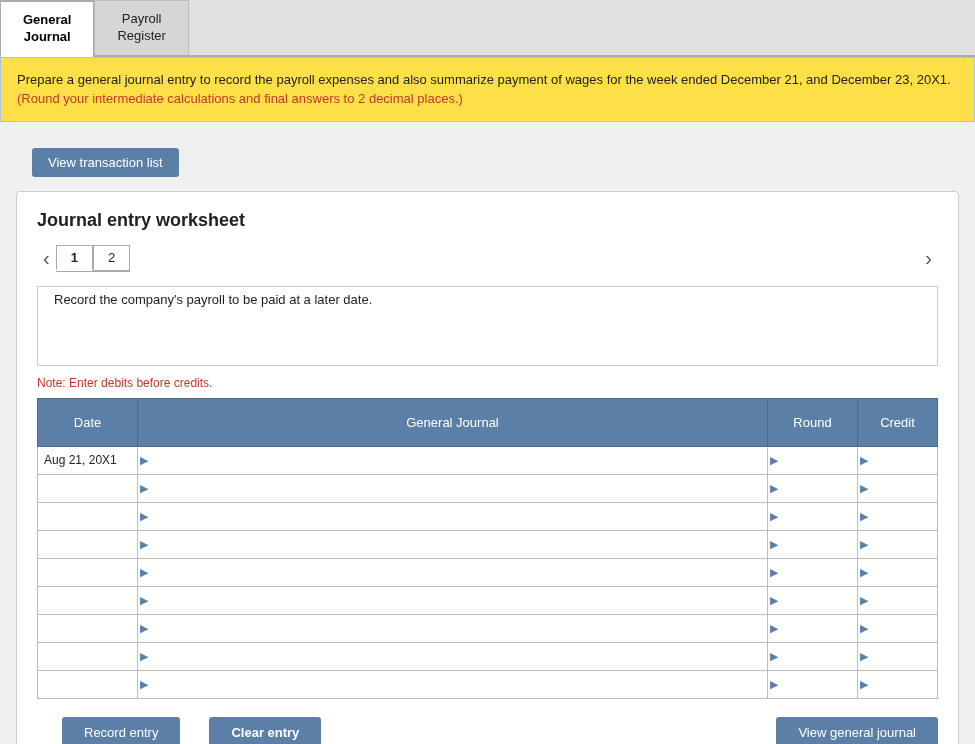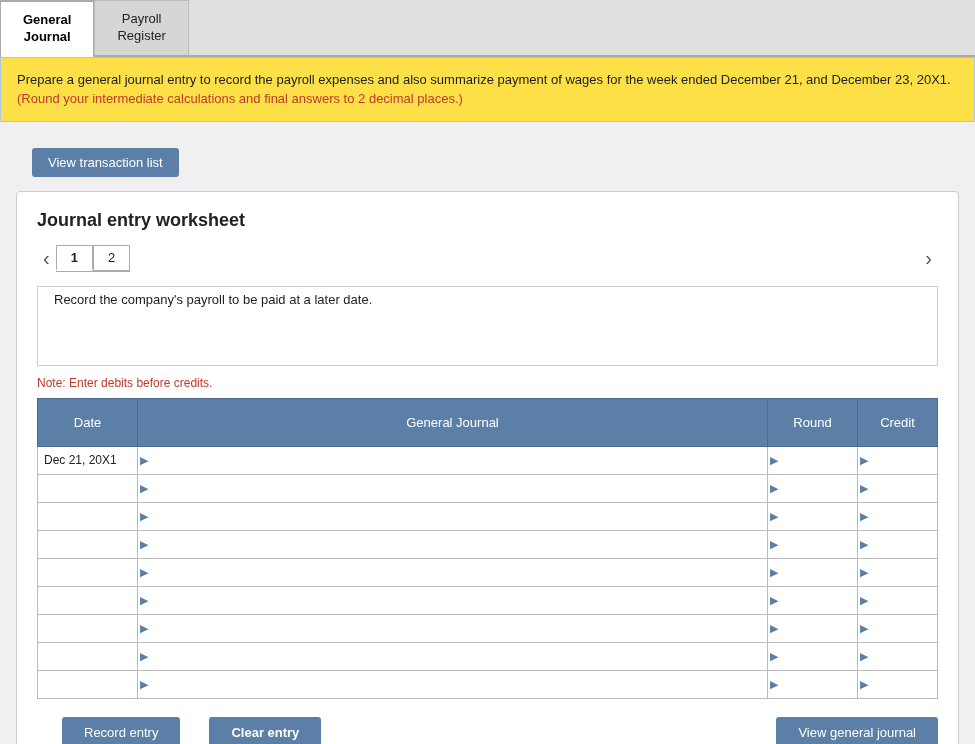"Dec 21, 20X1" td.date-cell { text: Dec -> Aug }
